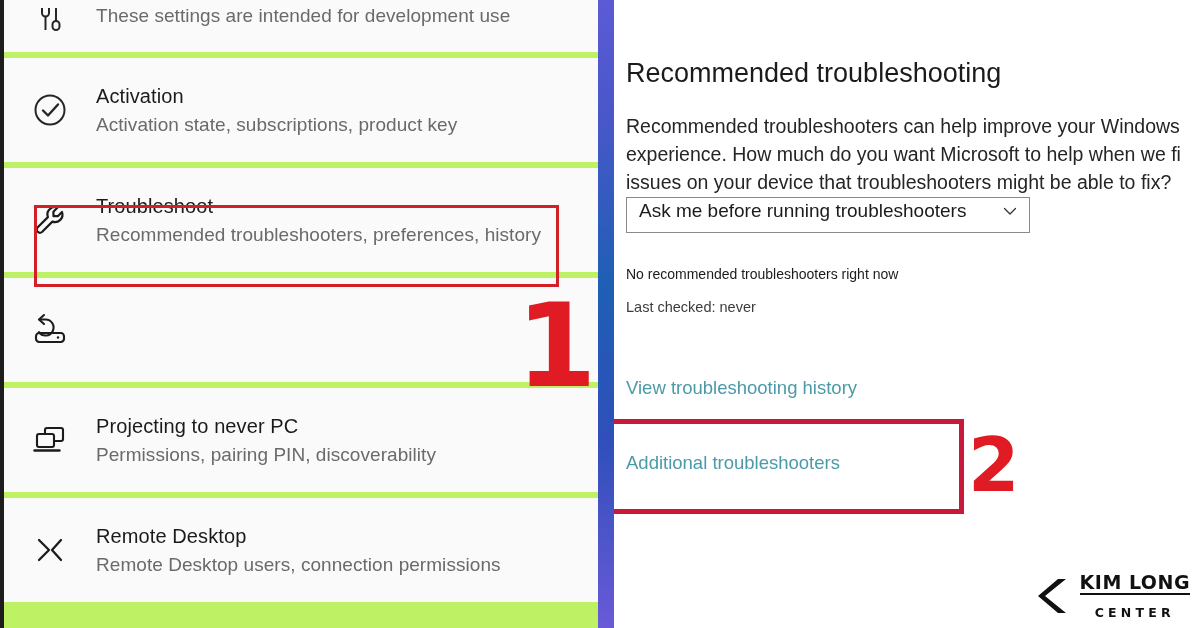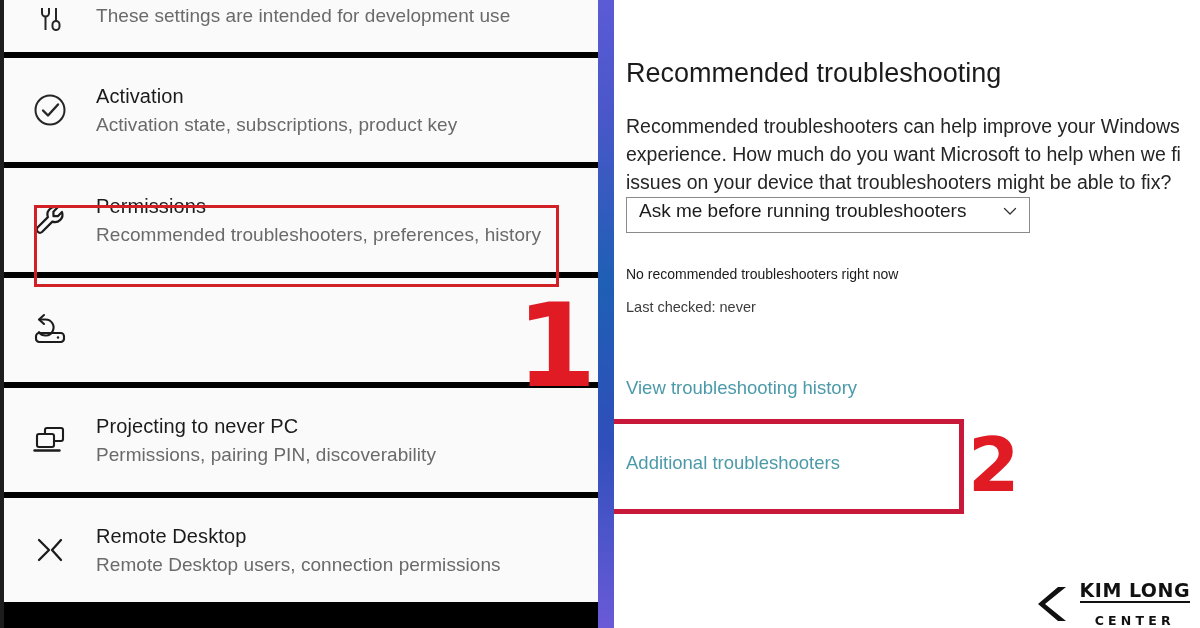"These settings are intended for" .left-panel { background: #000000 -> #bef264 }
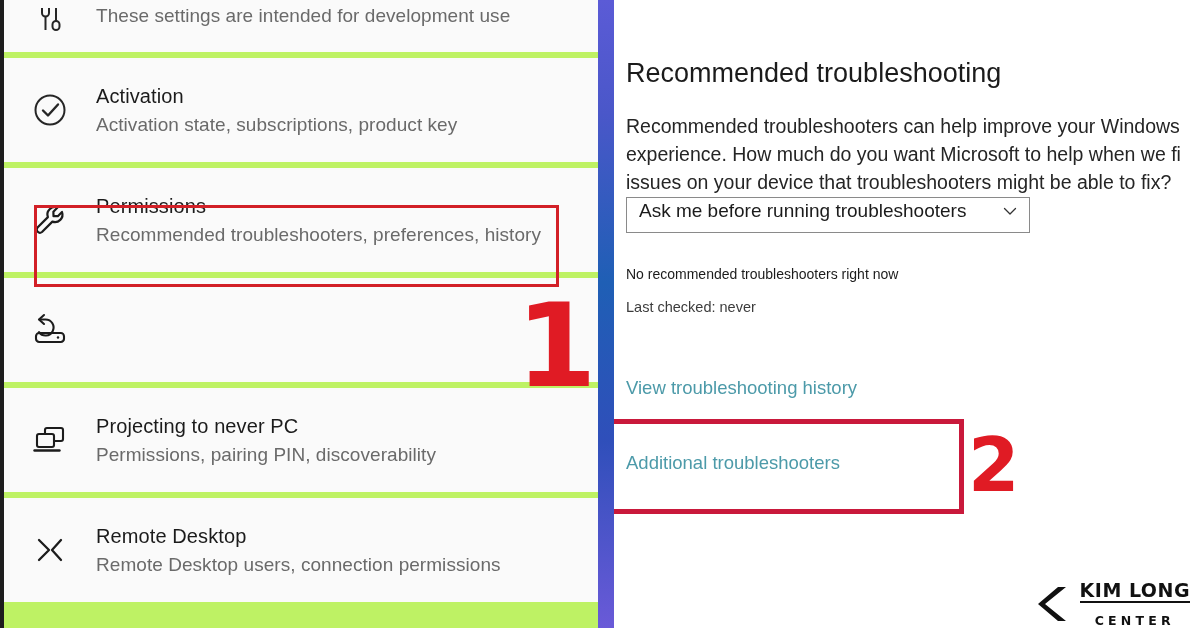"Permissions" div.nav-title { text: Permissions -> Troubleshoot }
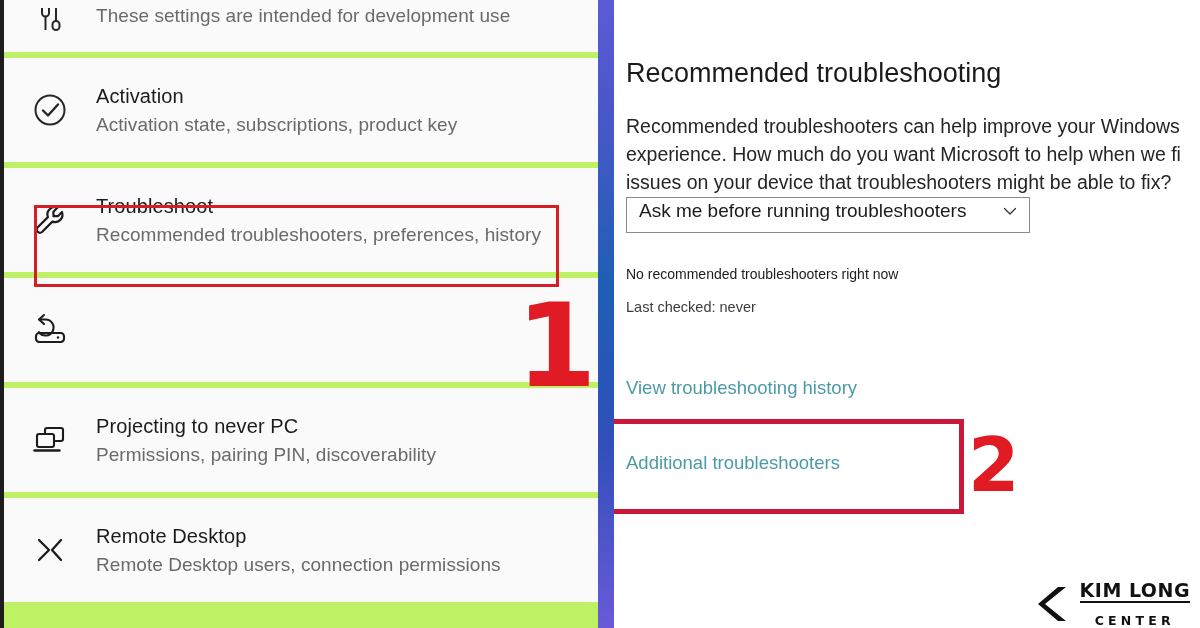"KIM LONG" .watermark { bottom: 0 -> 8px }
